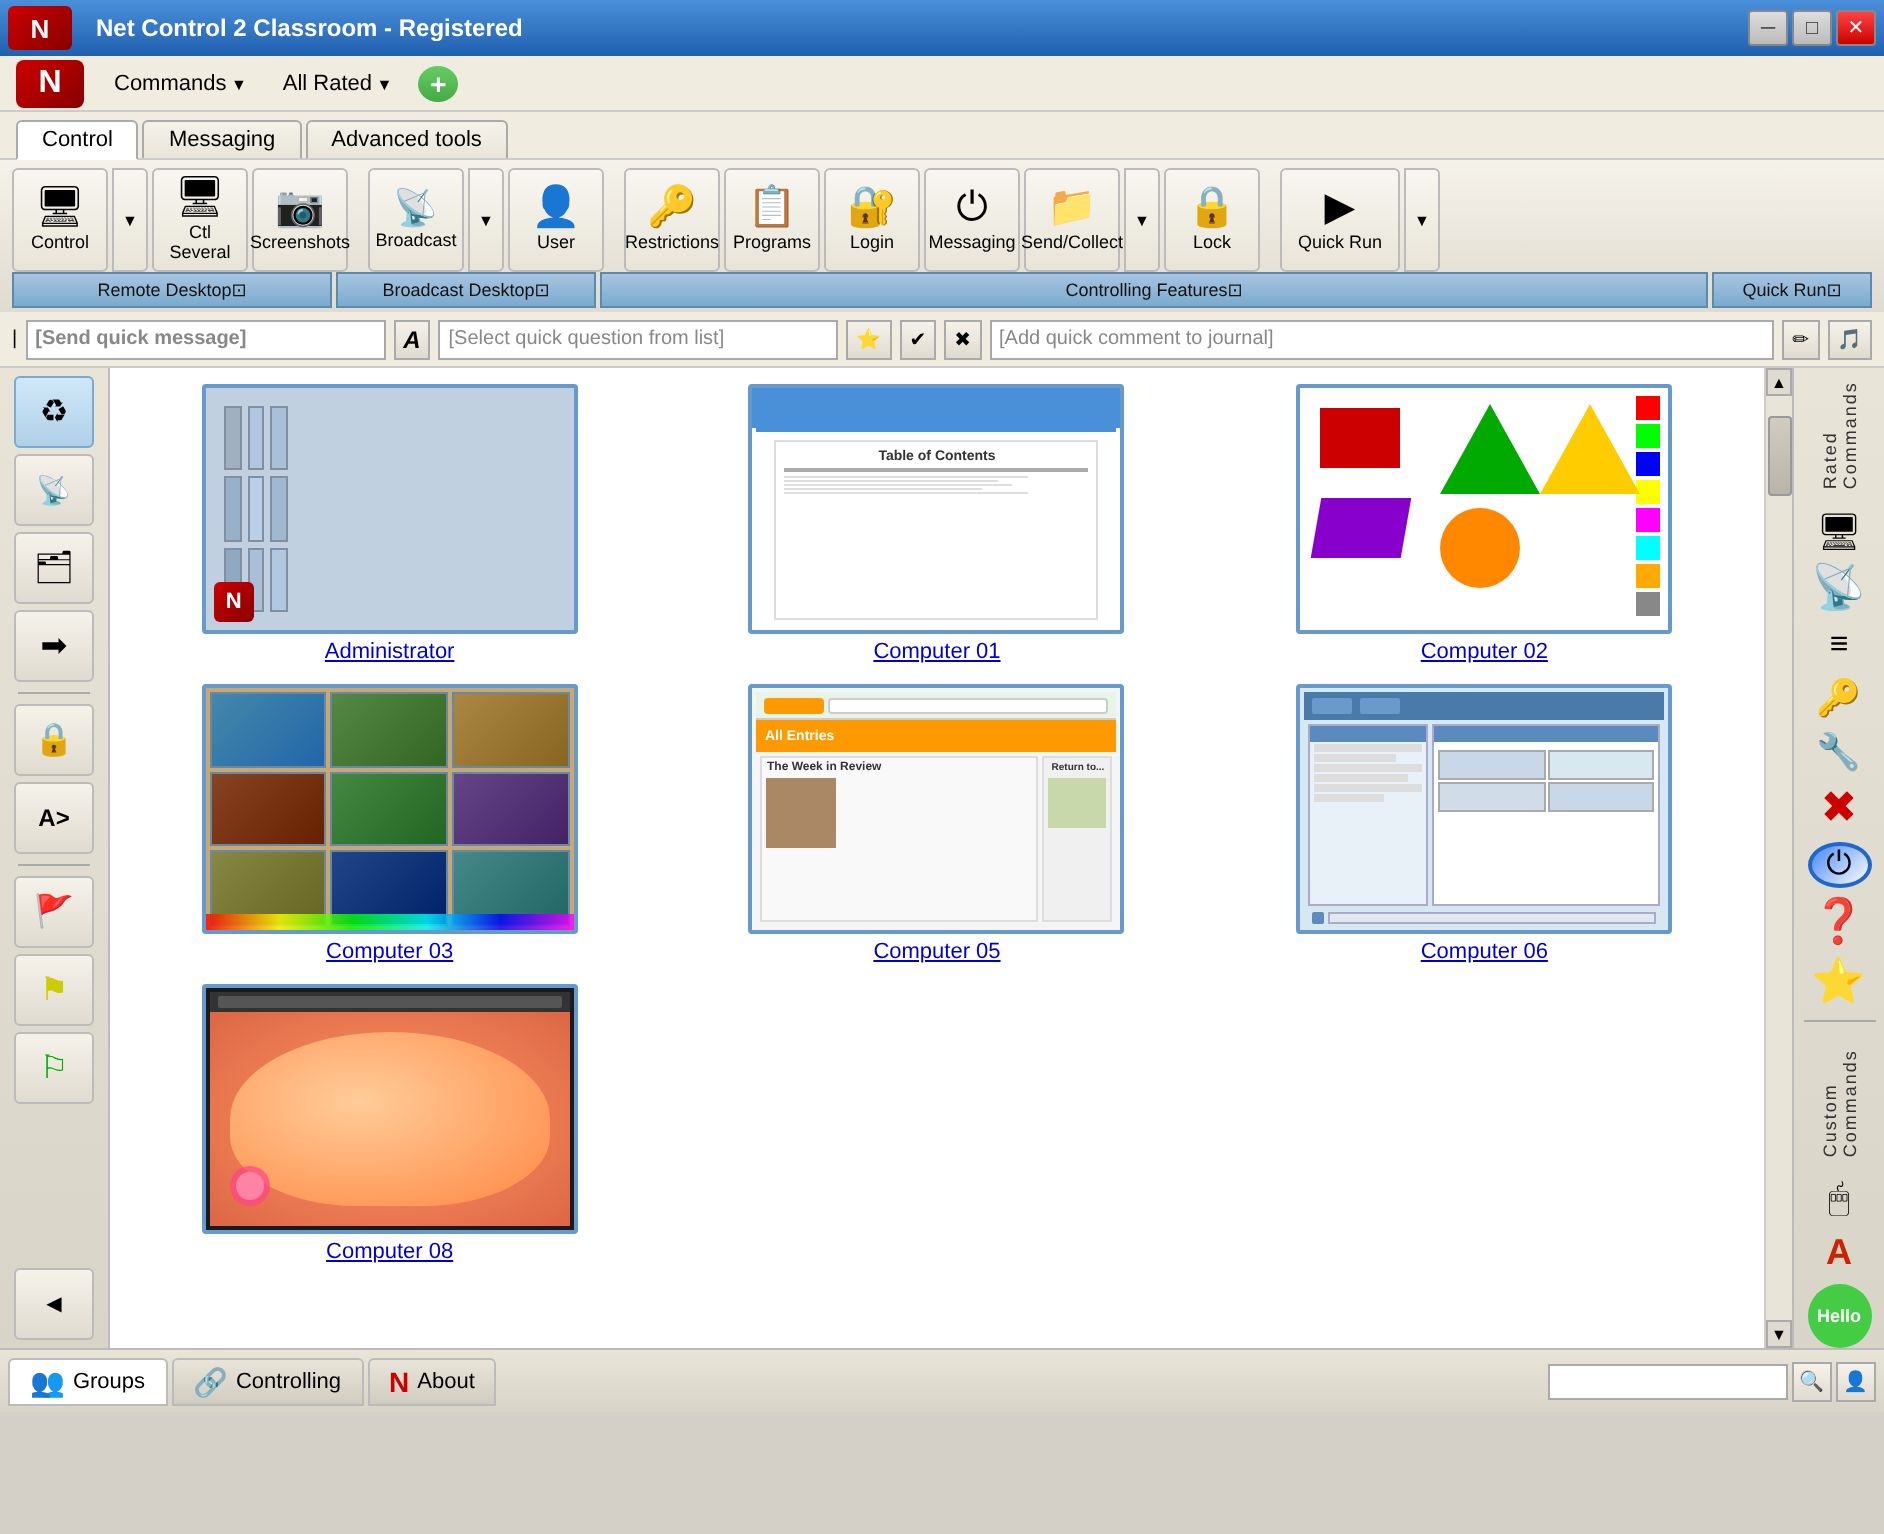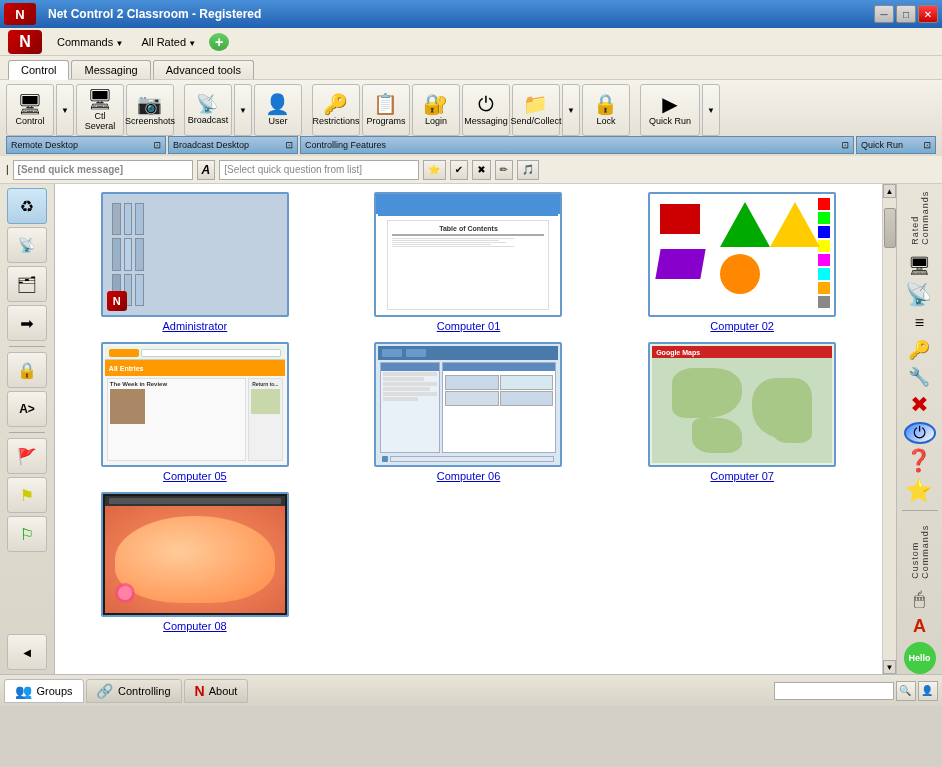"Remote Desktop" .group-label-segment { justify-content: space-between -> center }
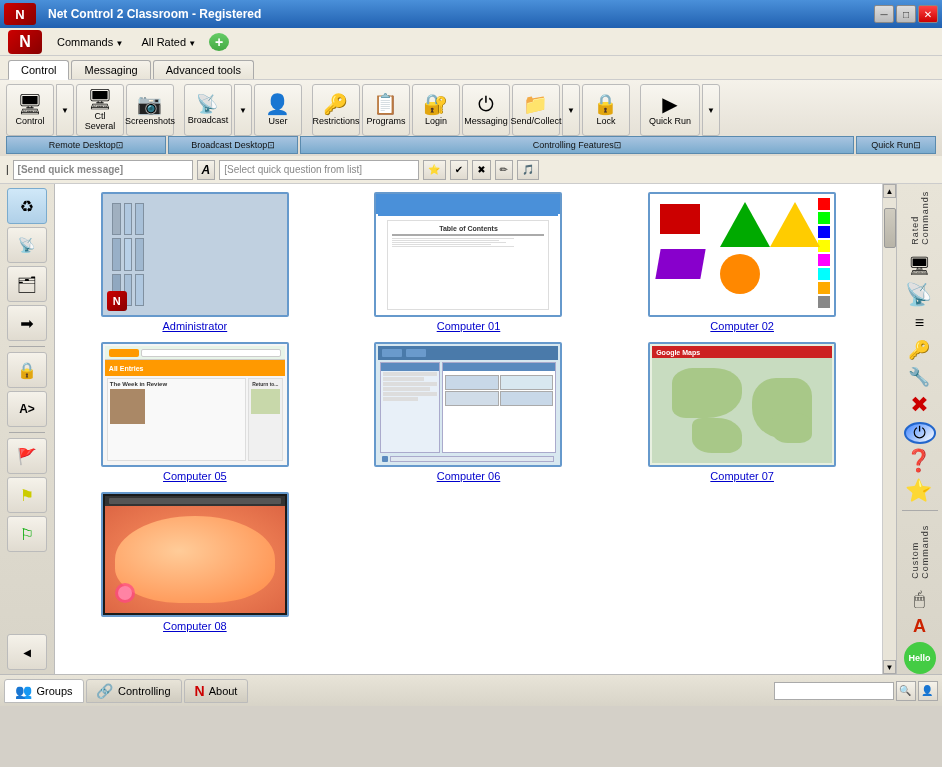"[Add quick comment to journal]" div.quickbar-input { html: none -> <div> <span>[Add quick comment to journal]</span> </div> }
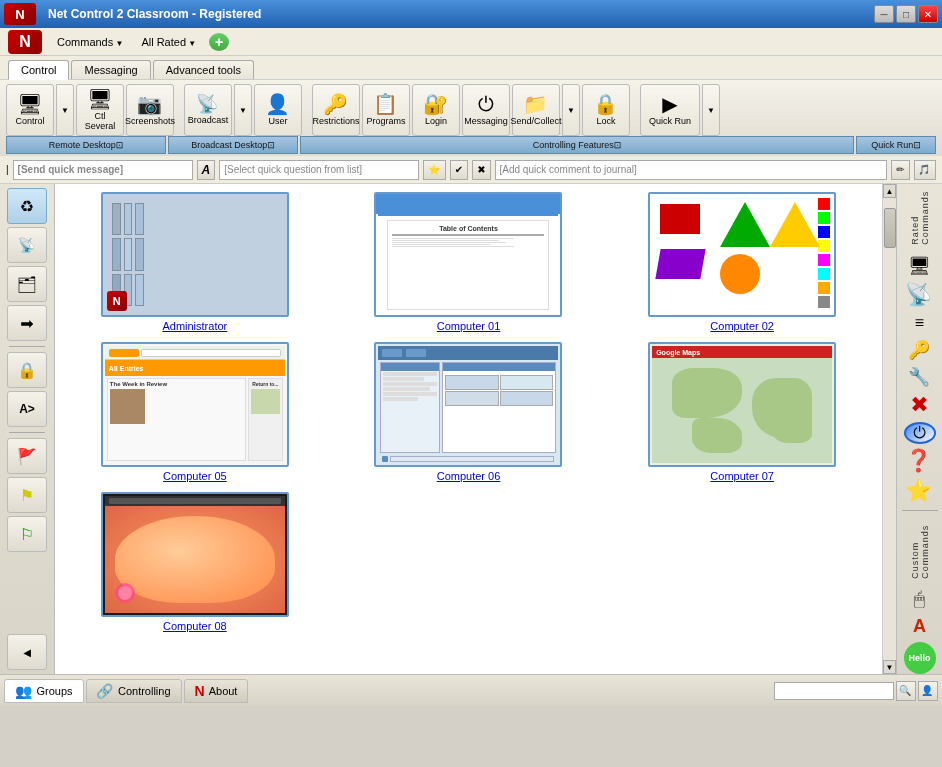"Computer 03" div.computer-thumb { html: none -> <div> <div> <div> <div> <div></div> <div></div> <div></div> <div></div> <div></div> <div></div> <div></div> <div></div> <div></div> </div> <div></div> </div> </div> <span>Computer 03</span> </div> }
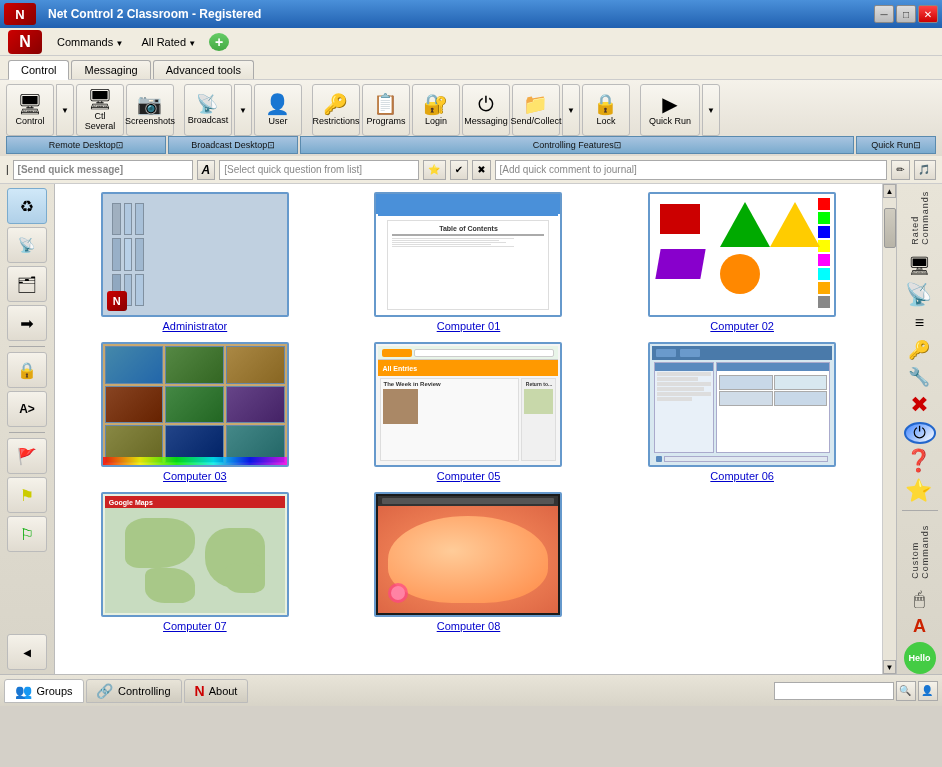"Computer 07" div.computer-thumb { html: <div> <div> <div> <div> <span>Google Maps</span> </div> <div> <div></div> <div></div> <div></div> <div></div> </div> </div> </div> <span>Computer 07</span> </div> -> none }
